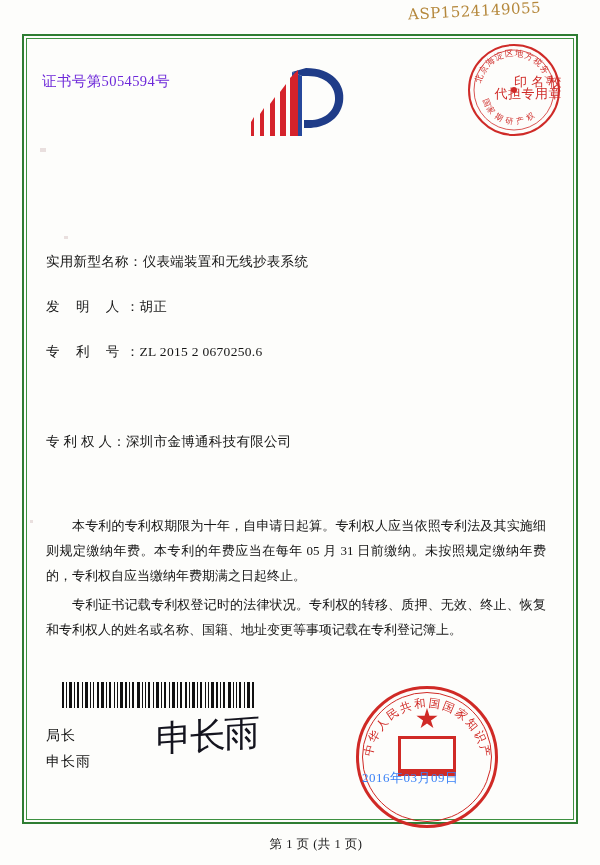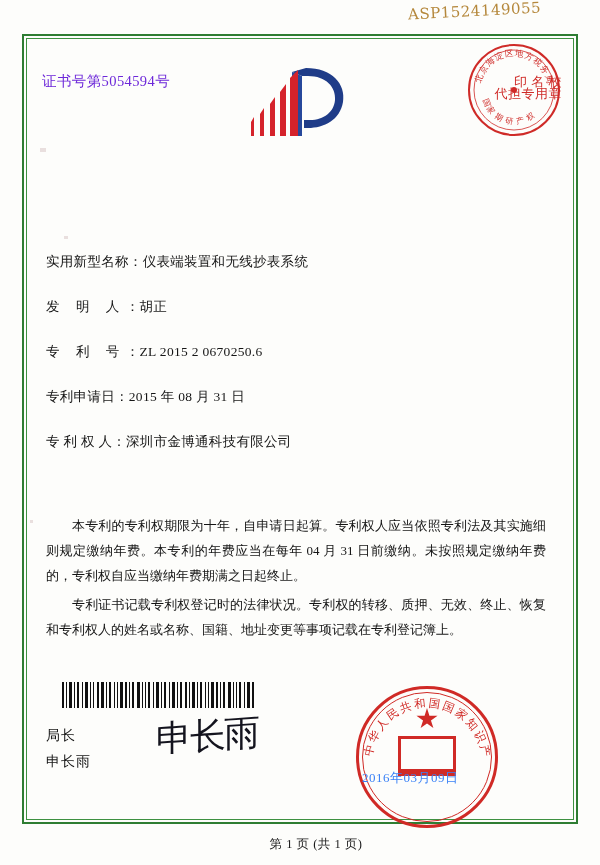"专利申请日：2015 年 08 月 31" div.field { html: <div> <span>专利申请日</span><span>：</span><span>2015 年 08 月 31 日</span> </div> -> none }
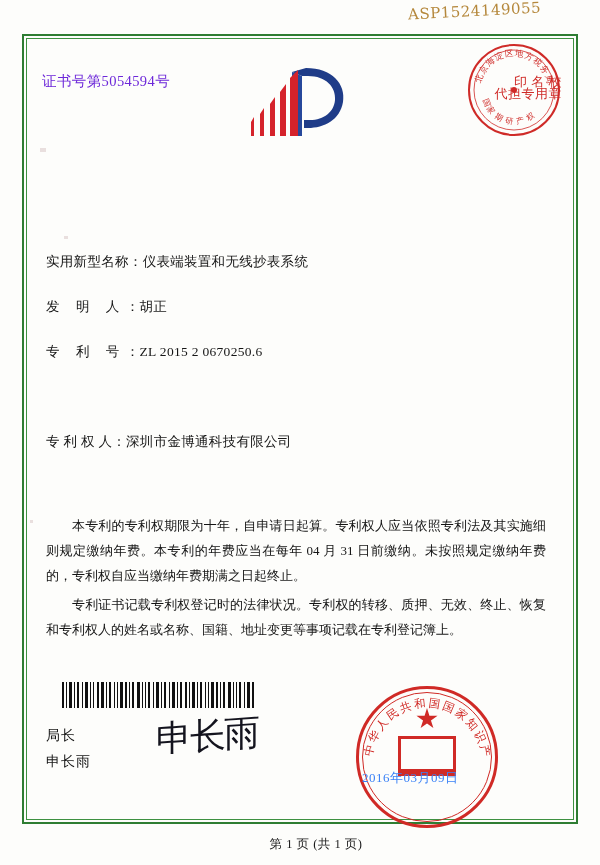"本专利的专利权期限为十年，自申请日起算。专利权人应当依照专利法及其实施细则规定缴" p { text: 04 -> 05 }
